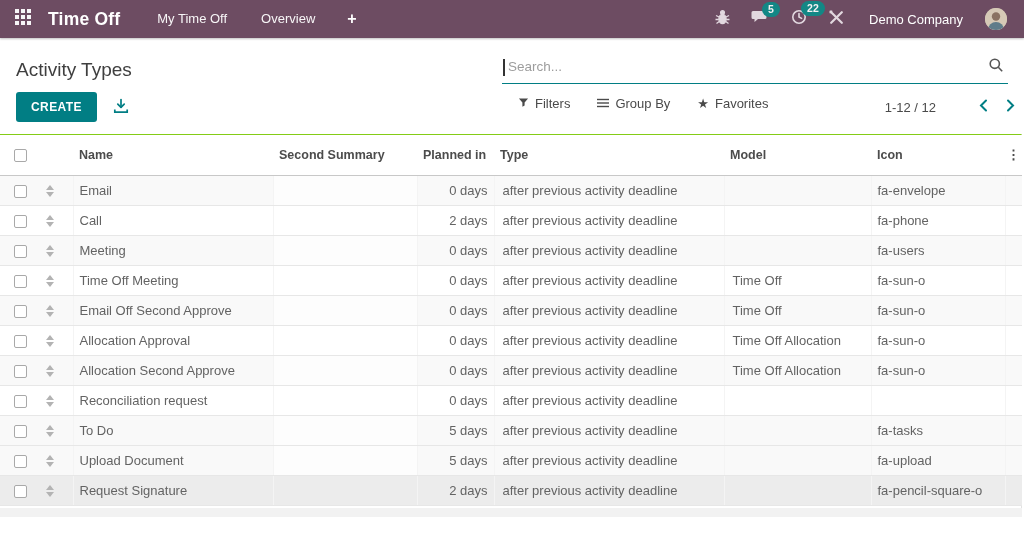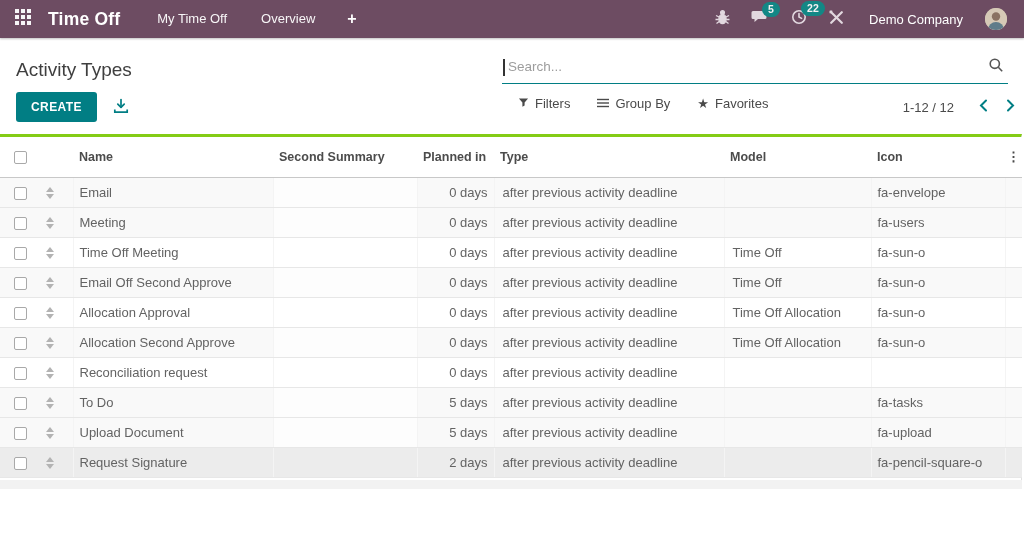"1-12 / 12" .pager-text { margin-right: 16px -> 34px }
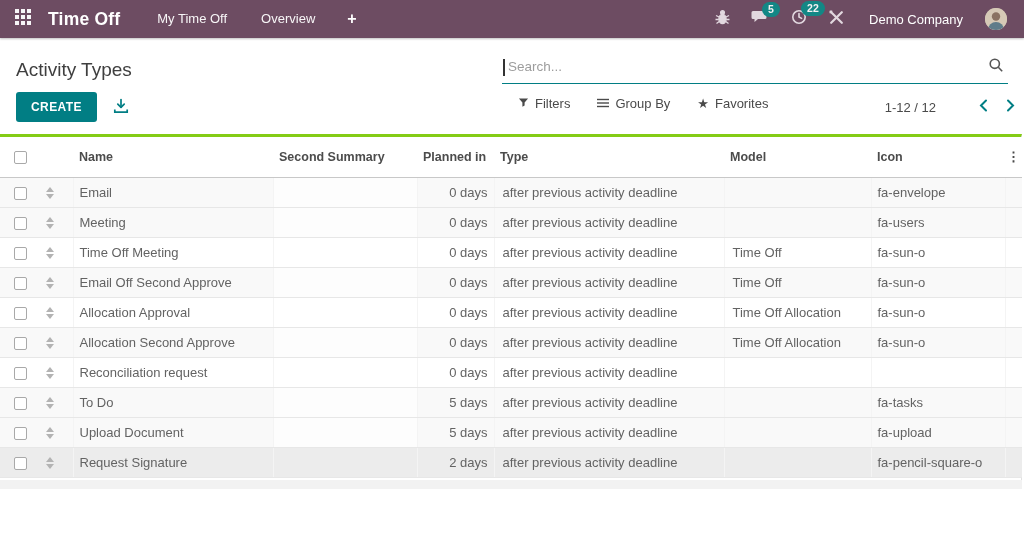"Name" .list-wrap { border-top: 3px solid #84cc16 -> 1px solid #84cc16 }
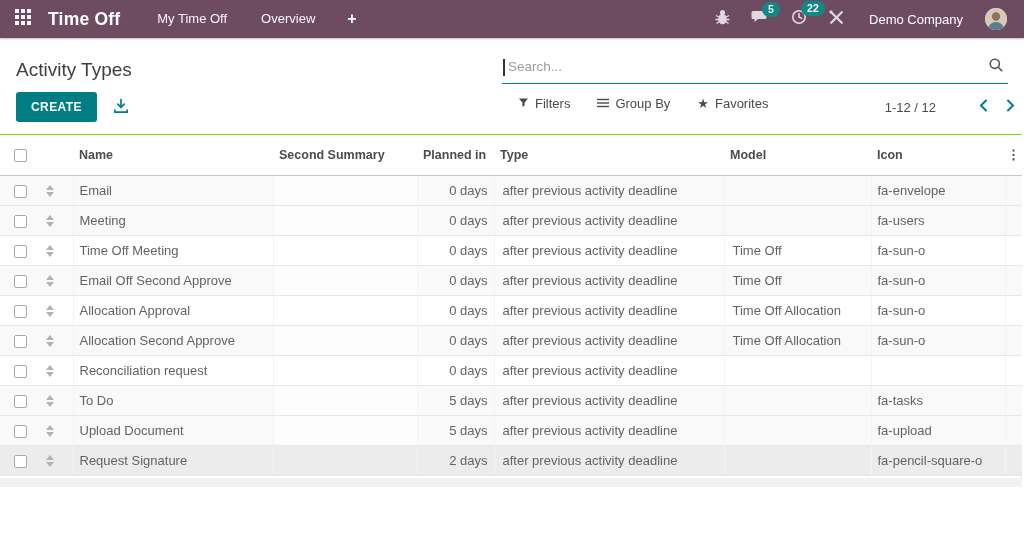"Call" tr { html: none -> <tr> <td> <input> </td> <td> <span> <span></span> <span></span> </span> </td> <td>Call</td> <td></td> <td>2 days</td> <td>after previous activity deadline</td> <td></td> <td>fa-phone</td> <td></td> </tr> }
